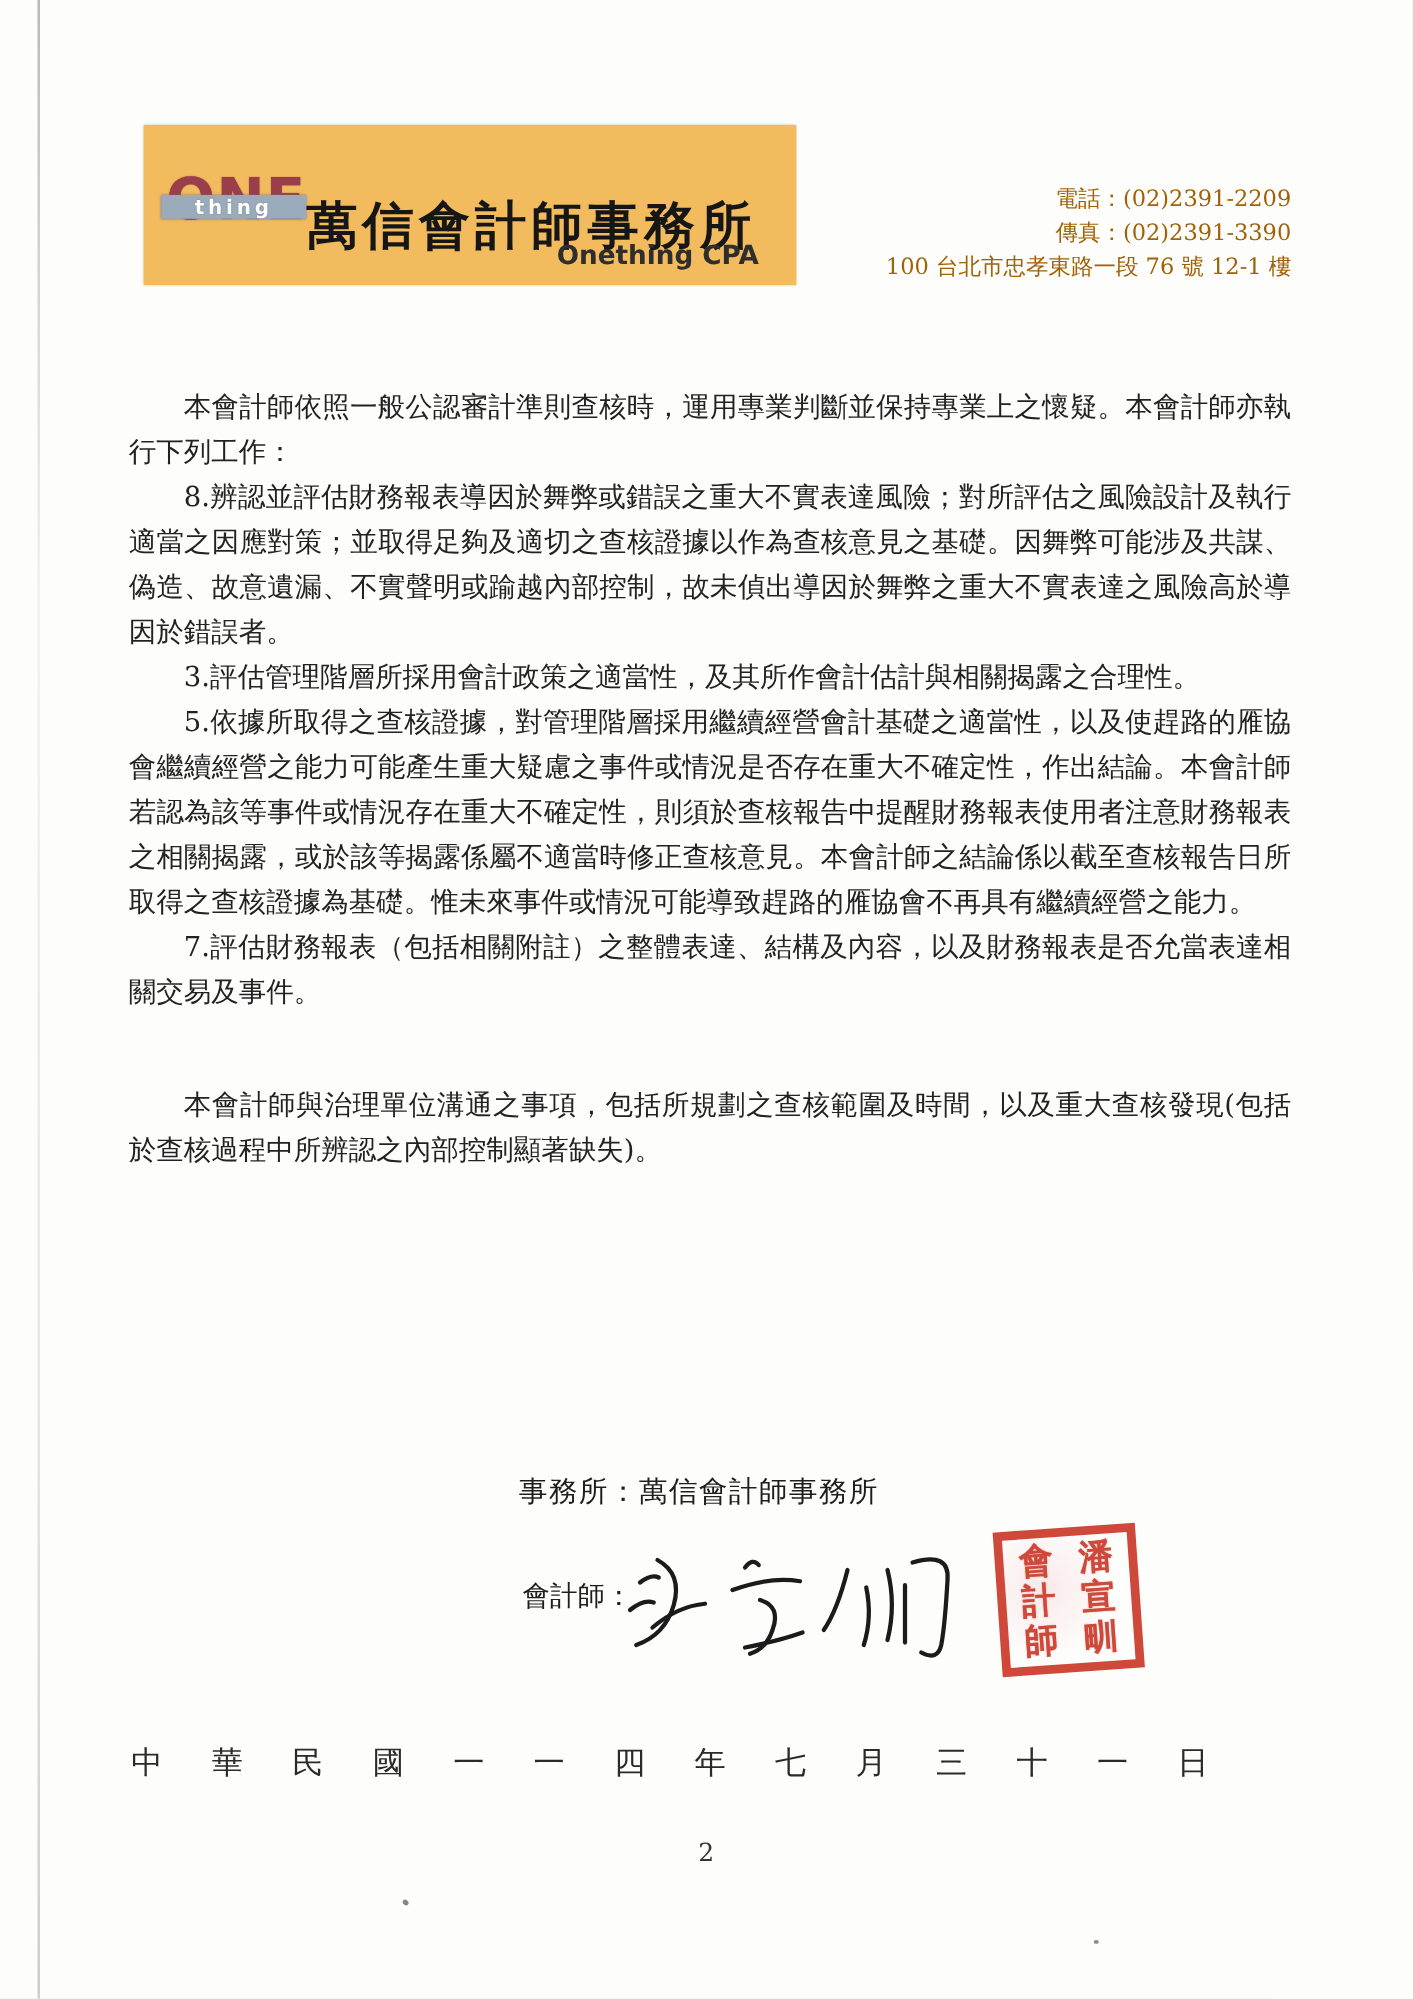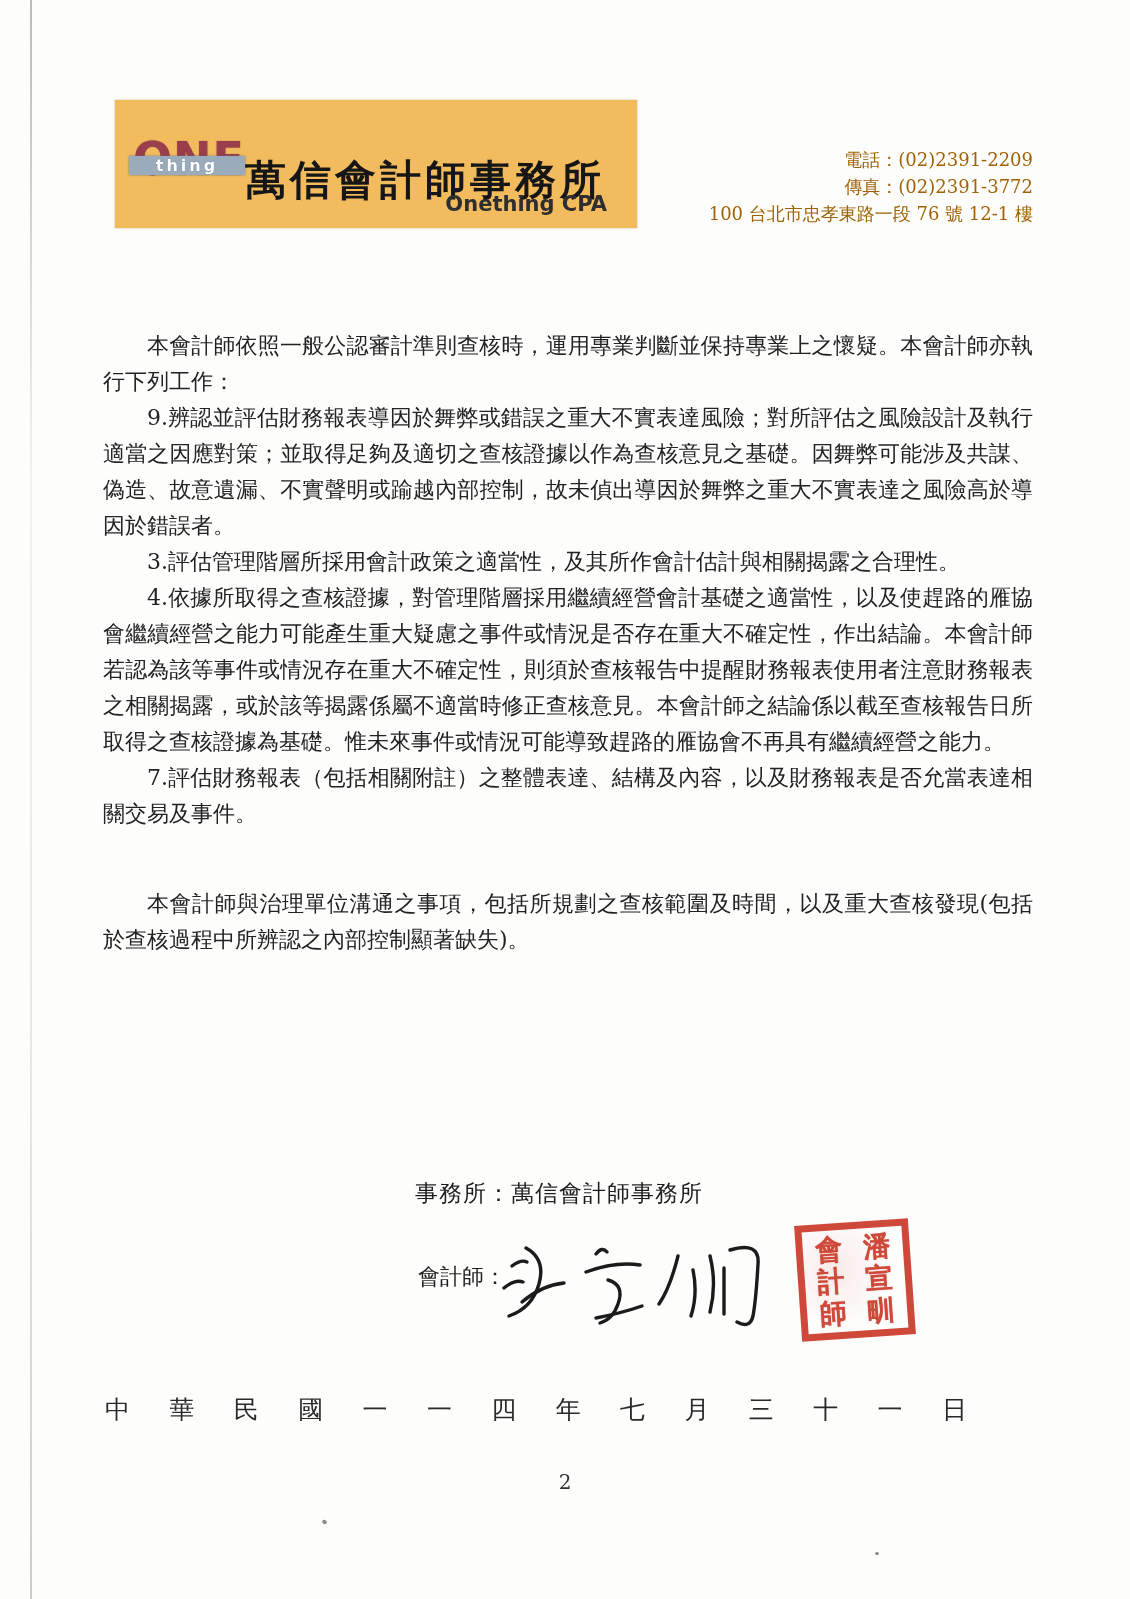"(02)2391-3772" span { text: 2391-3772 -> 2391-3390 }
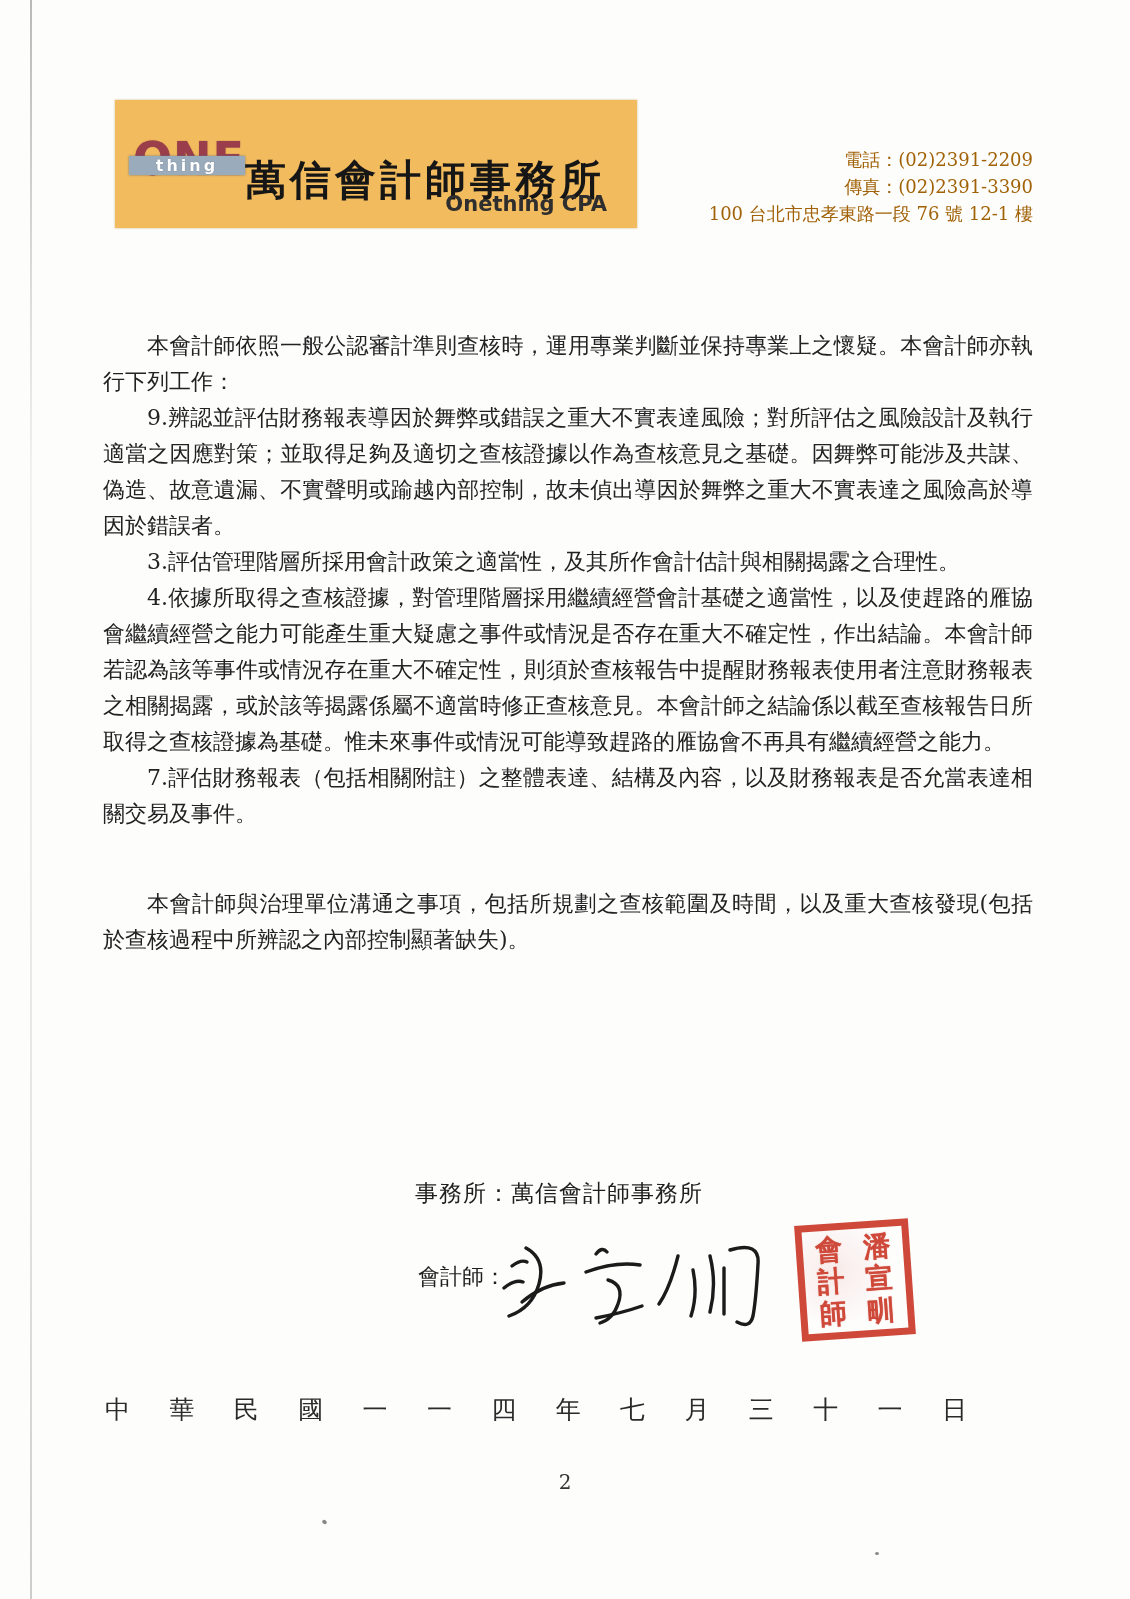"本會計師依照一般公認審計準則查核時，運用專業判斷並保持專業上之懷疑。本會計師亦執" .body-text p.gap { margin-top: 56px -> 37px }
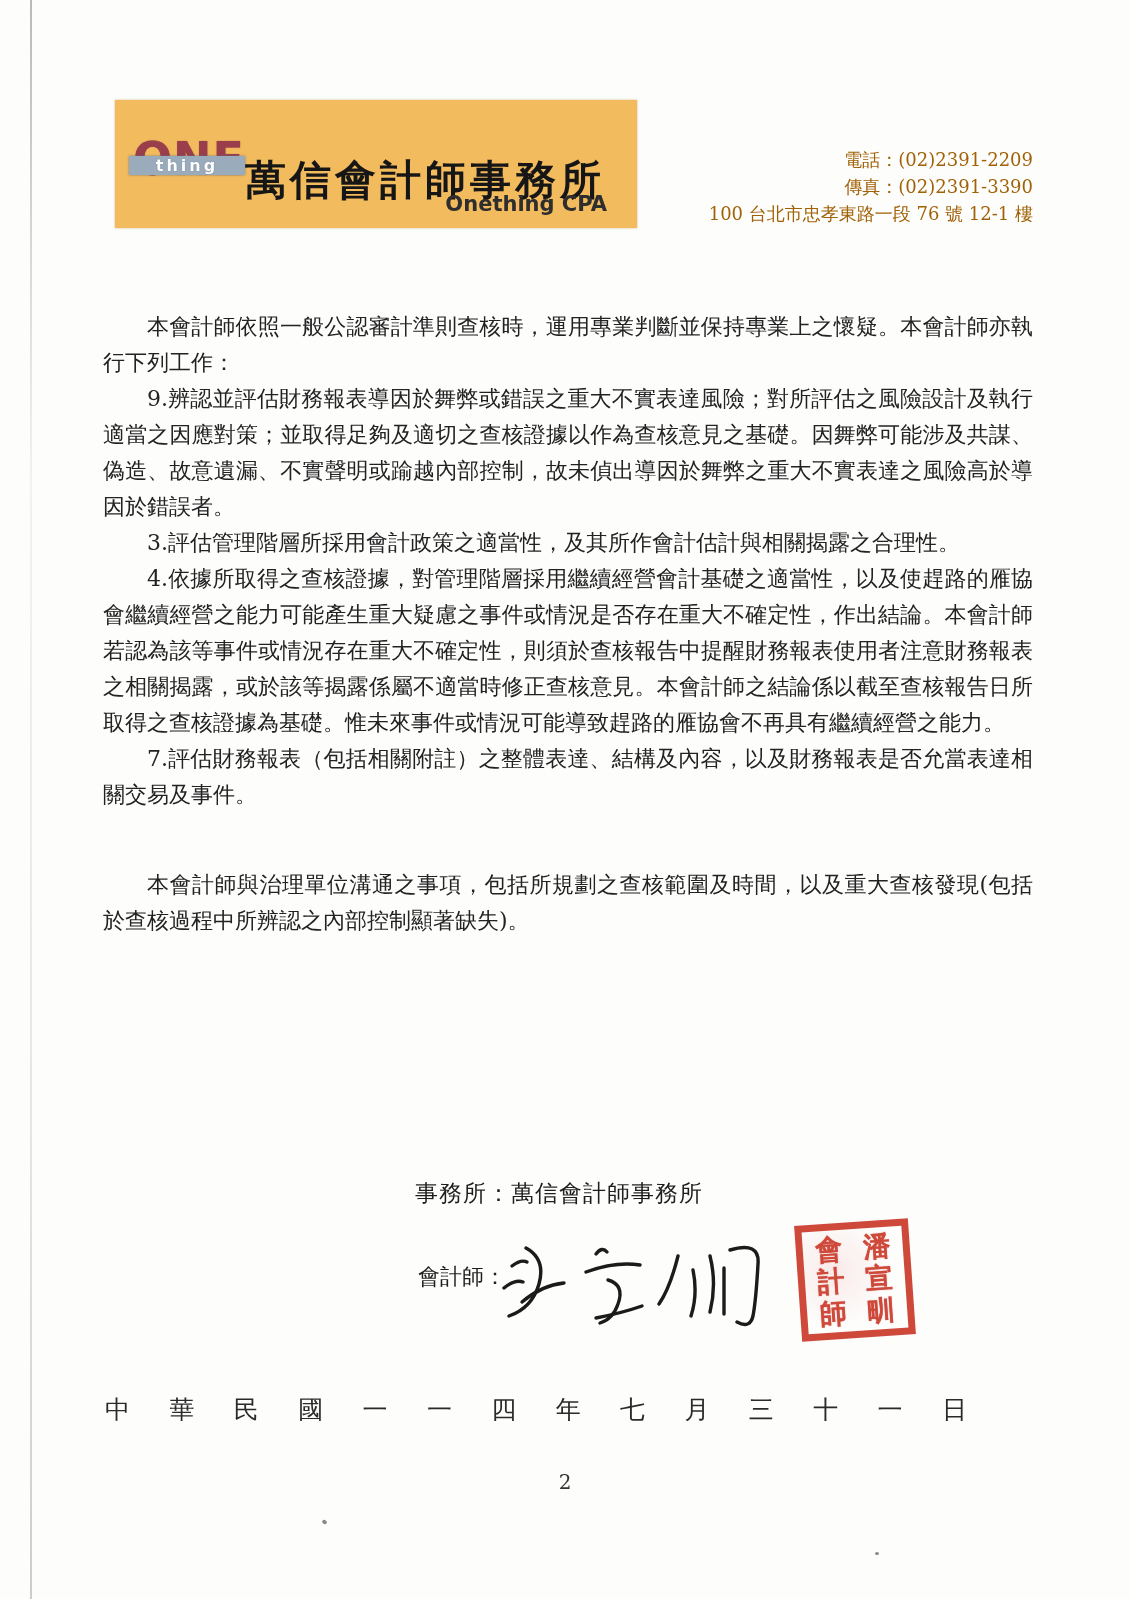"9.辨認並評估財務報表導因於舞弊或錯誤之重大不實表達風險；對所評估之風險設計及執" p.ind { text: 9 -> 8 }
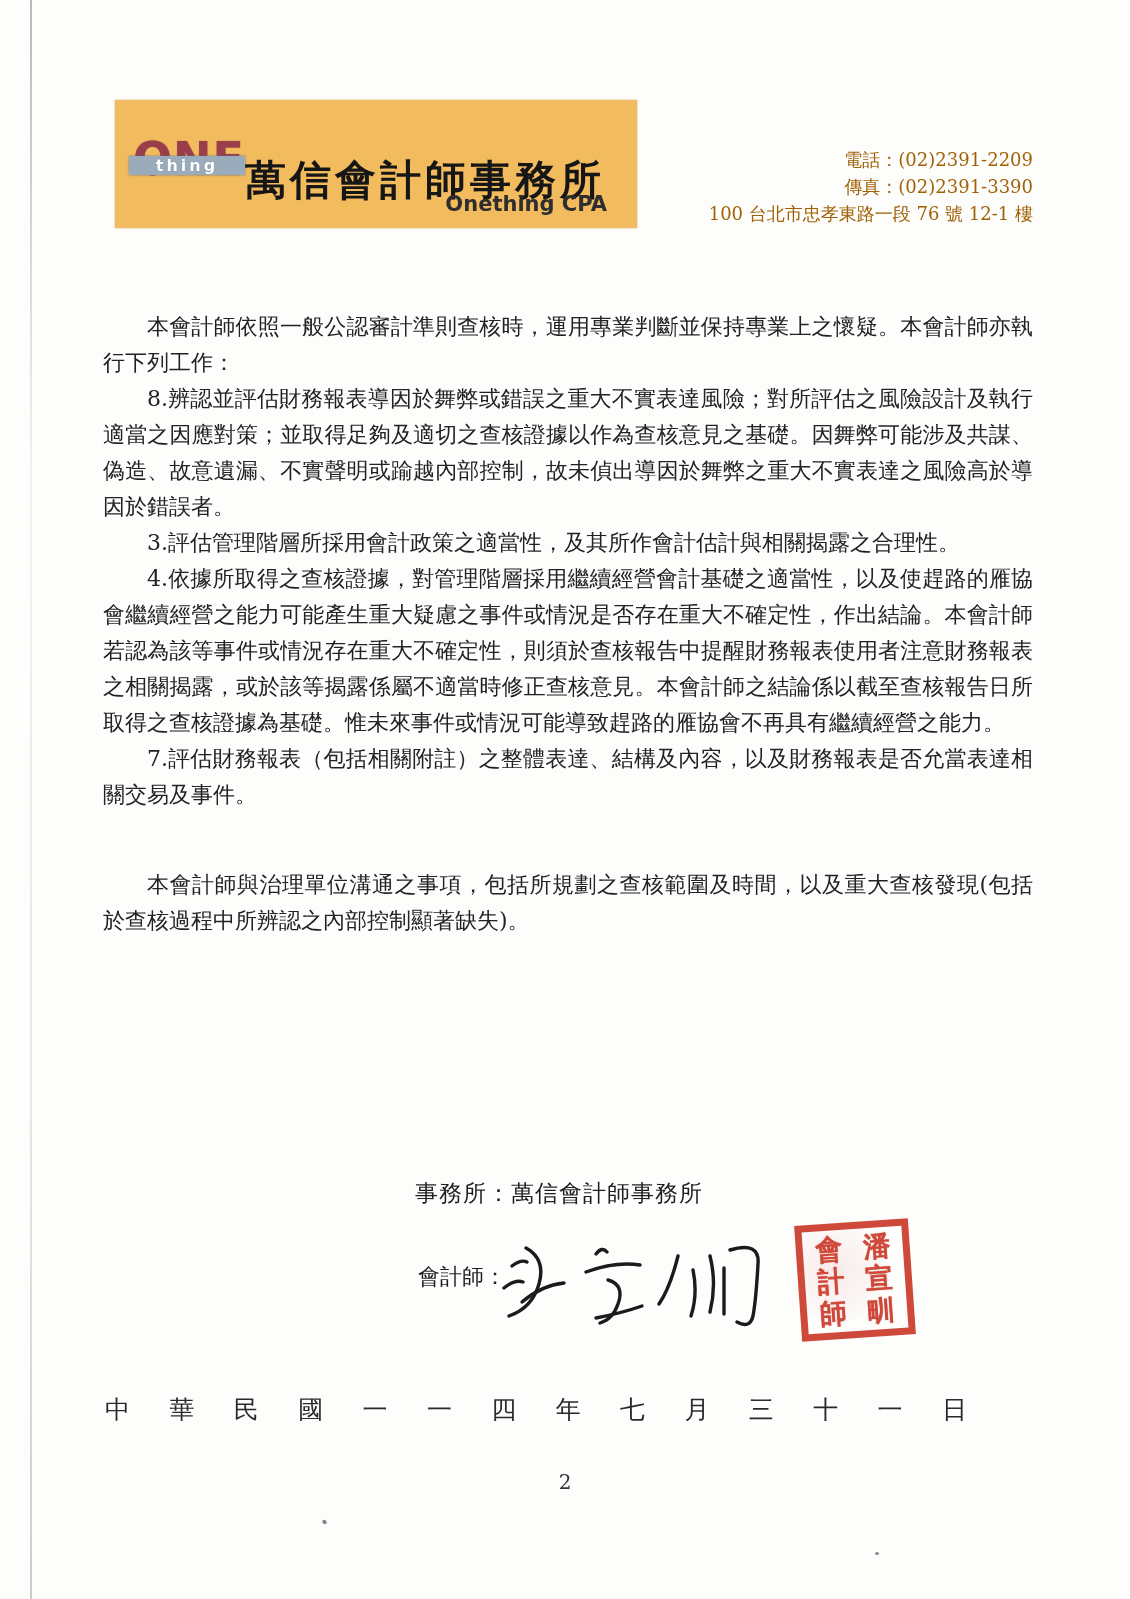"4.依據所取得之查核證據，對管理階層採用繼續經營會計基礎之適當性，以及使趕路的雁" p.ind { text: 4 -> 5 }
